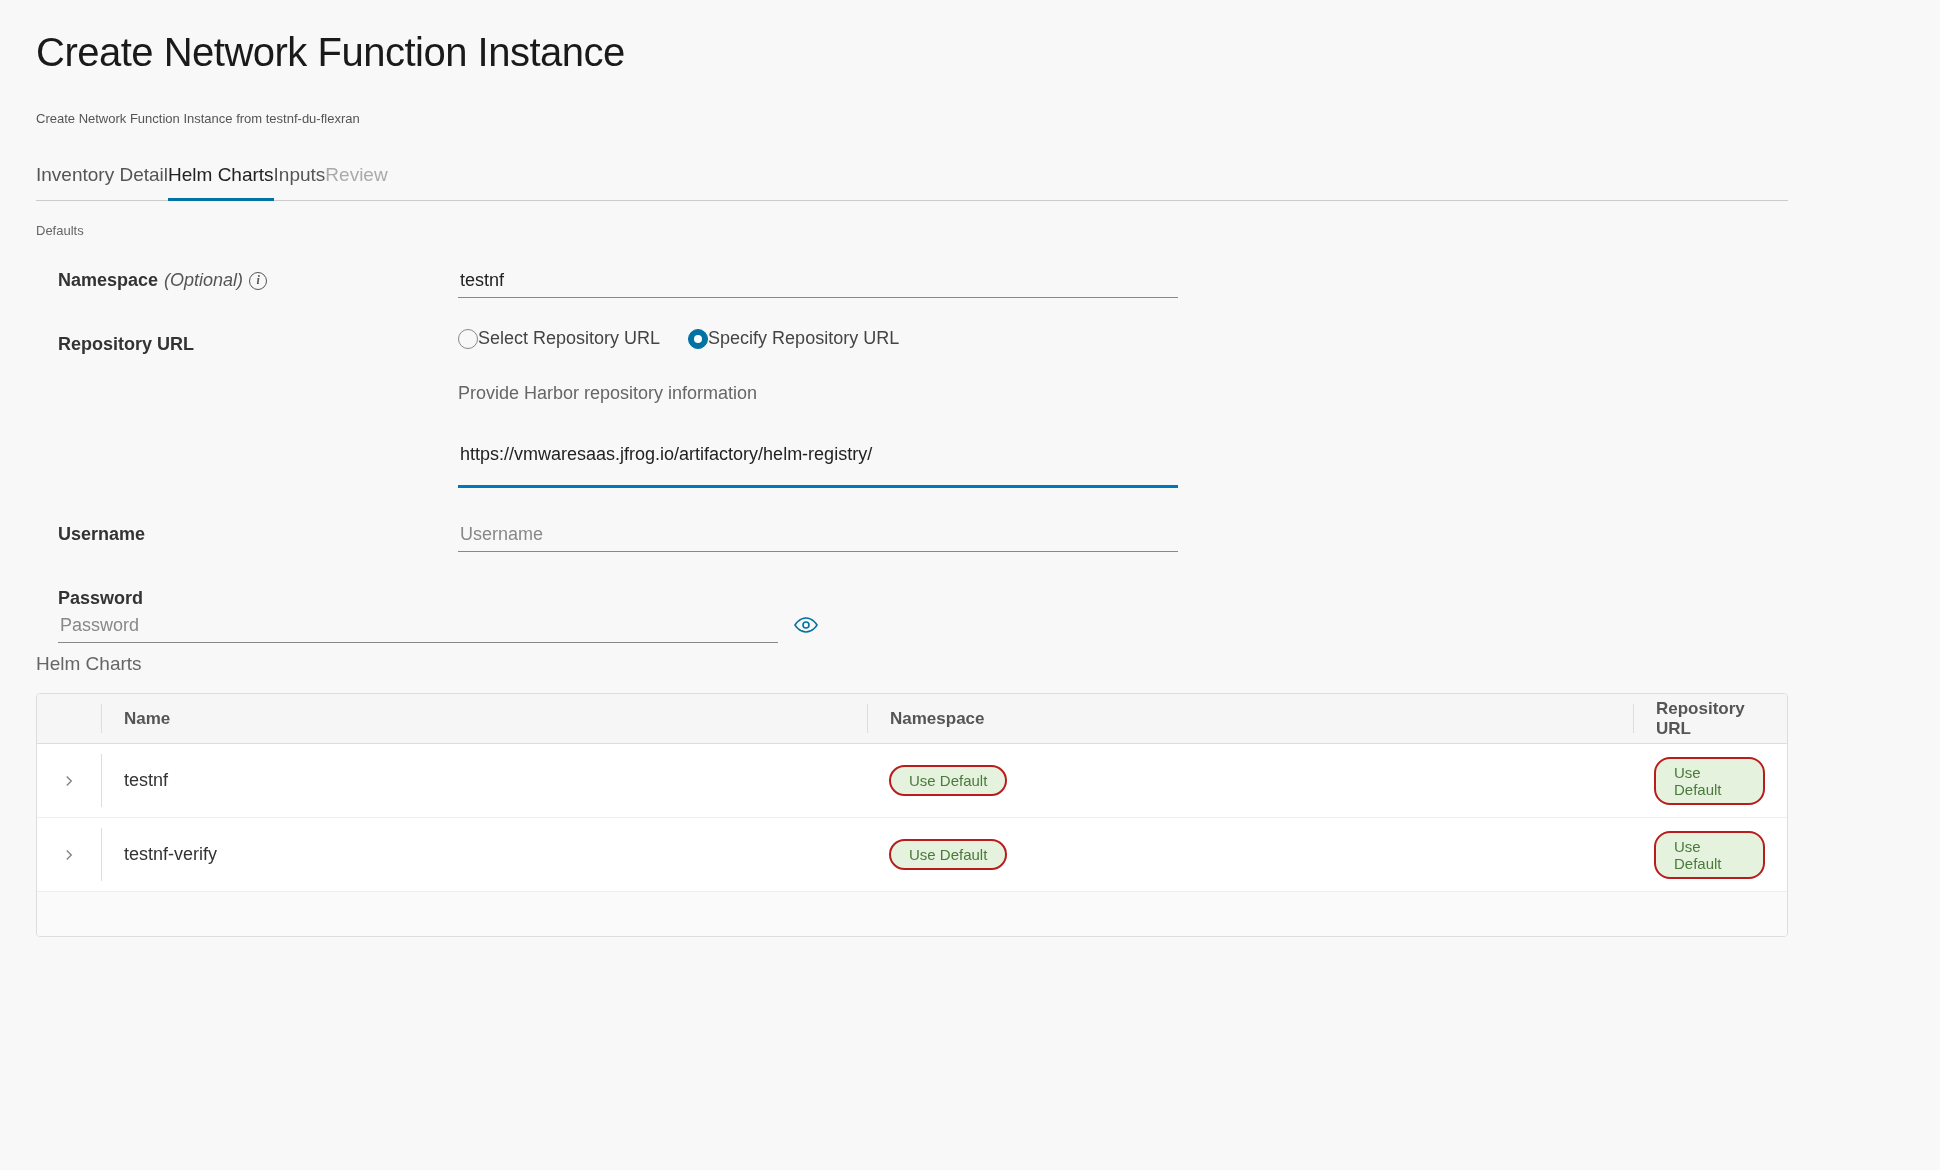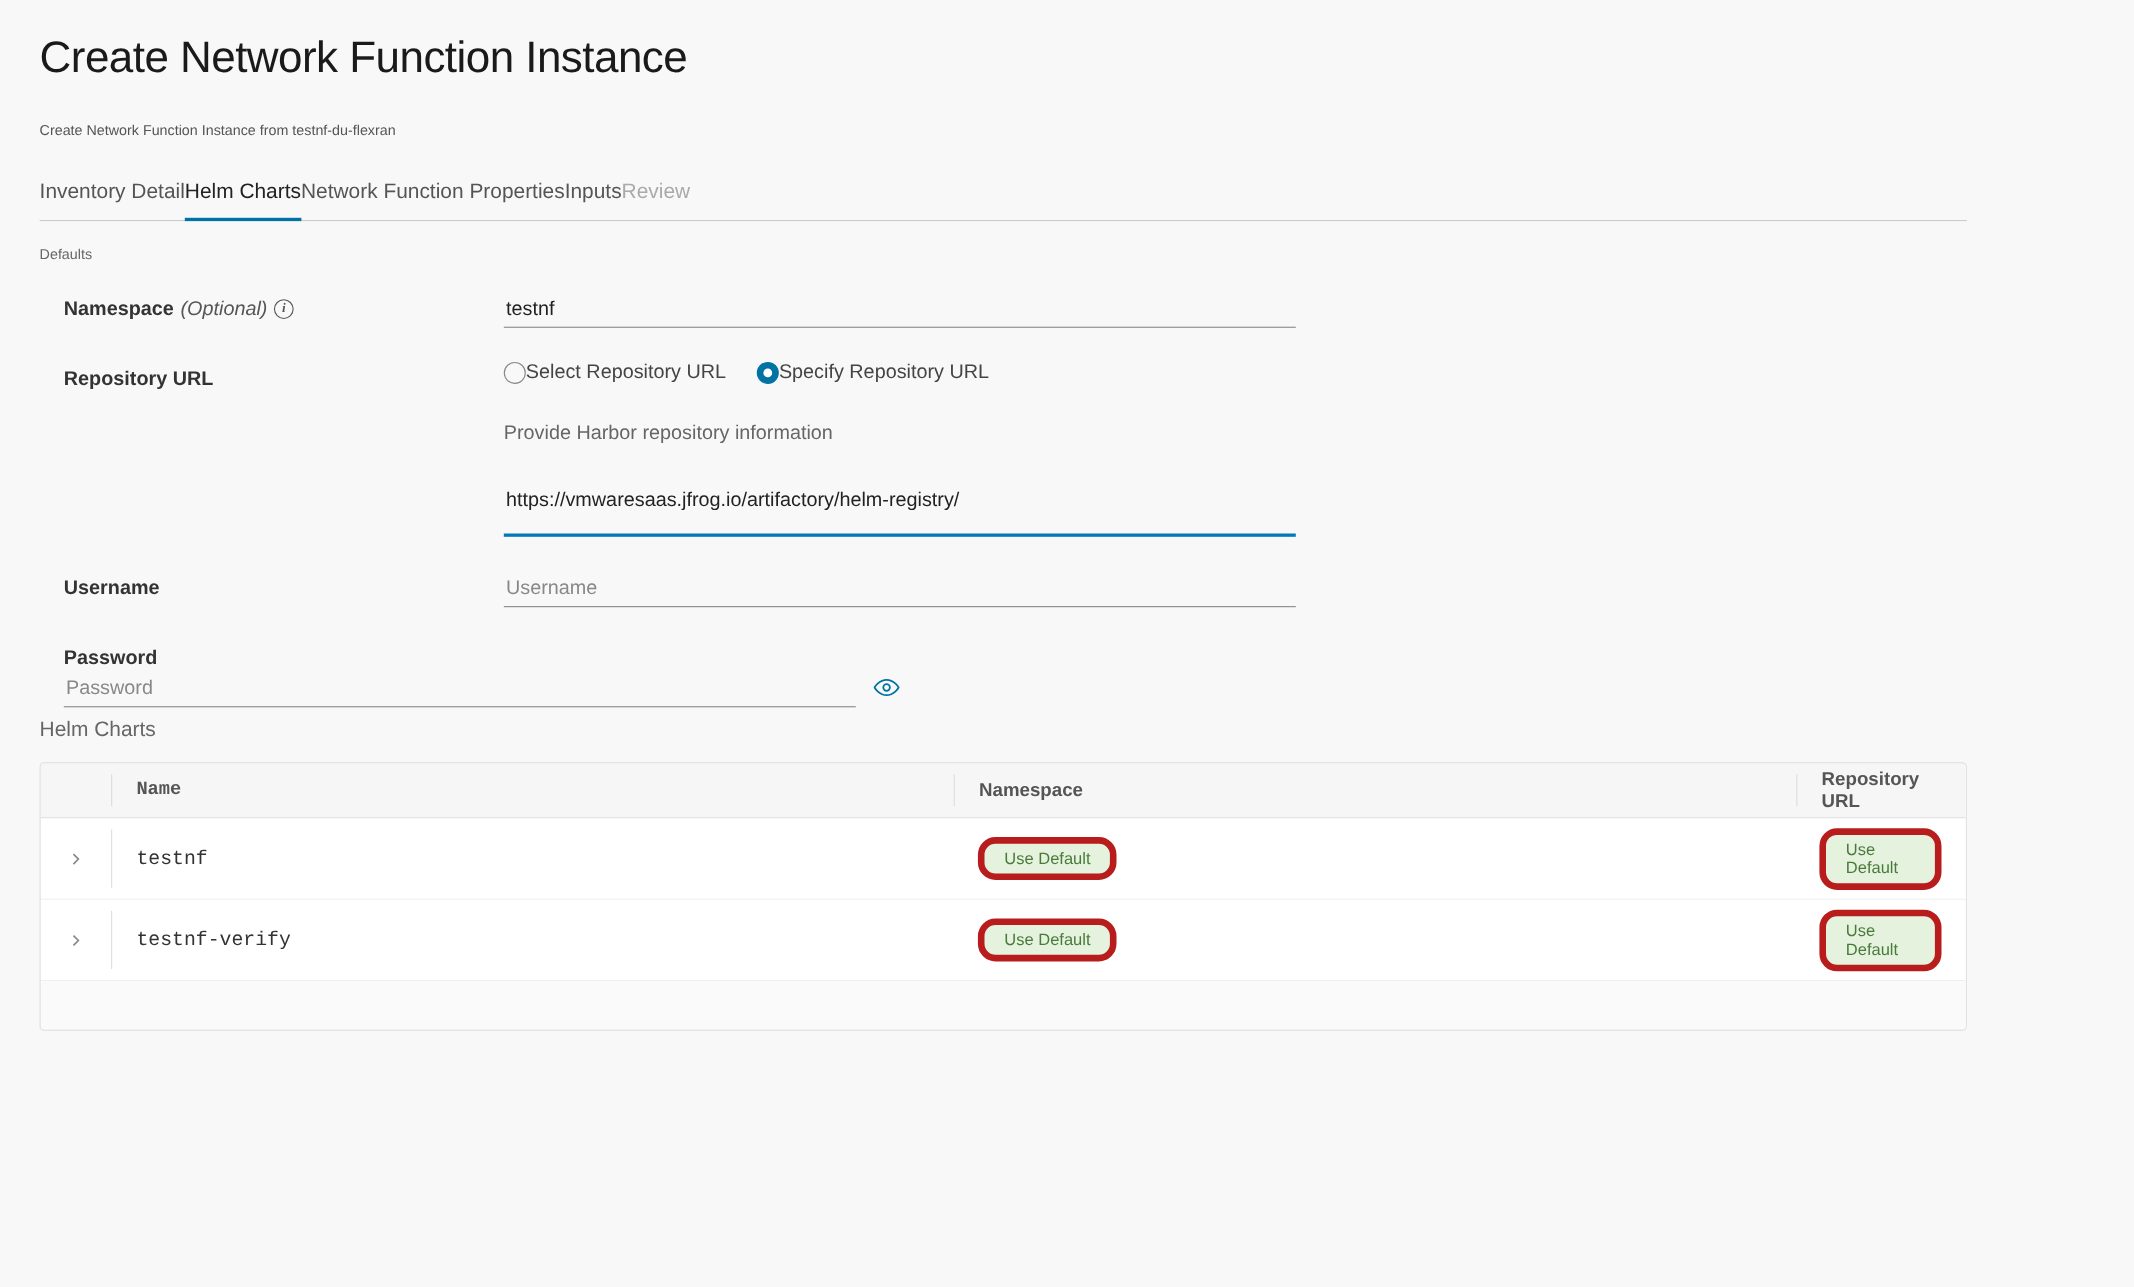"Network Function Properties" div.tab { html: <div>Network Function Properties</div> -> none }
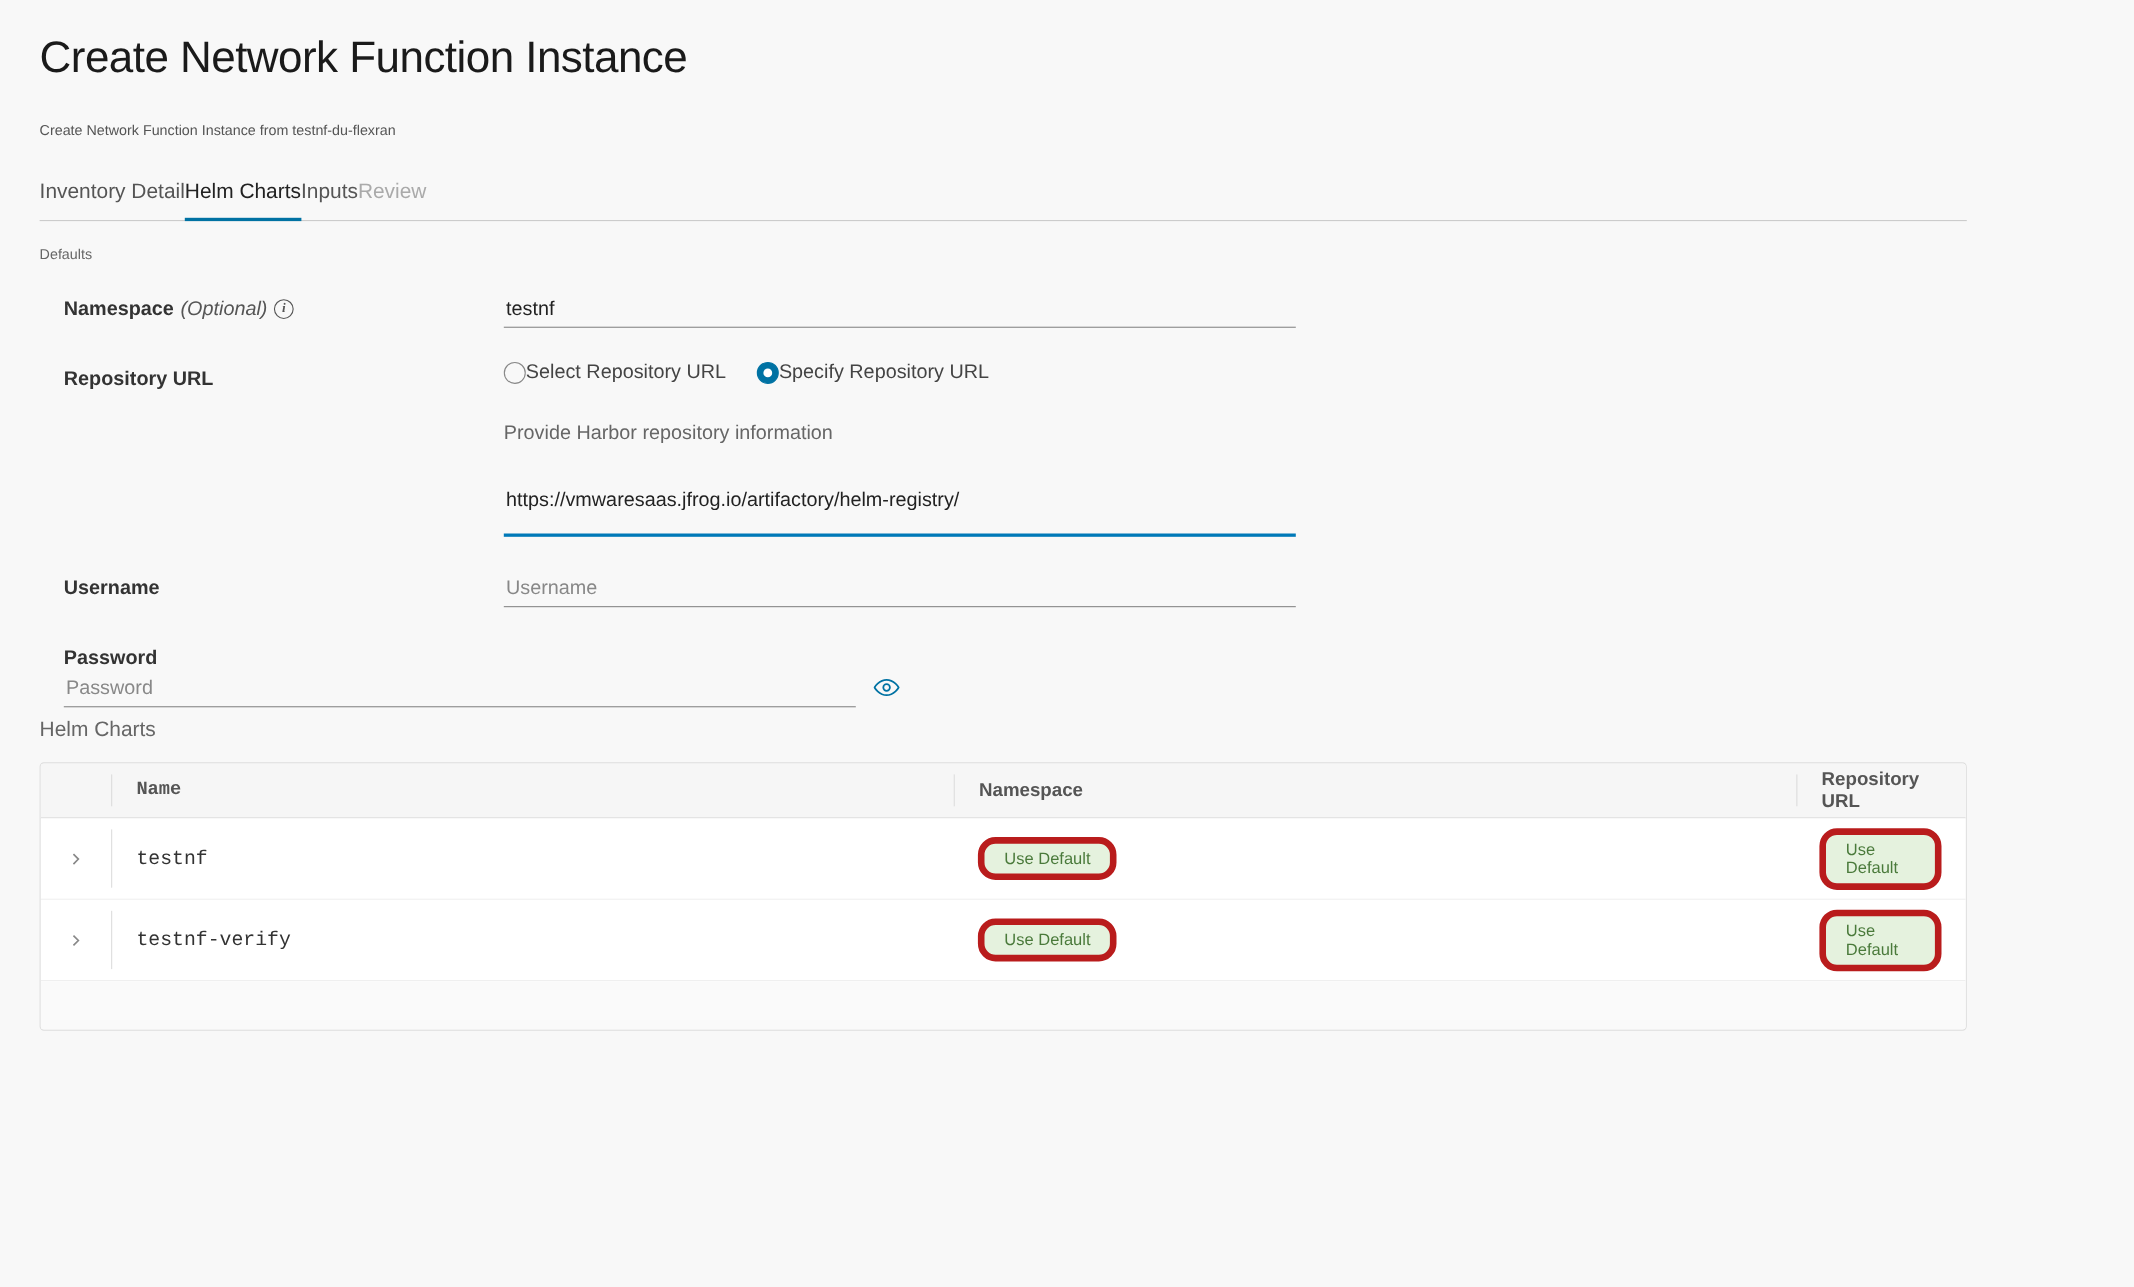"Name" .col-name { font-family: Liberation Mono, monospace -> none }
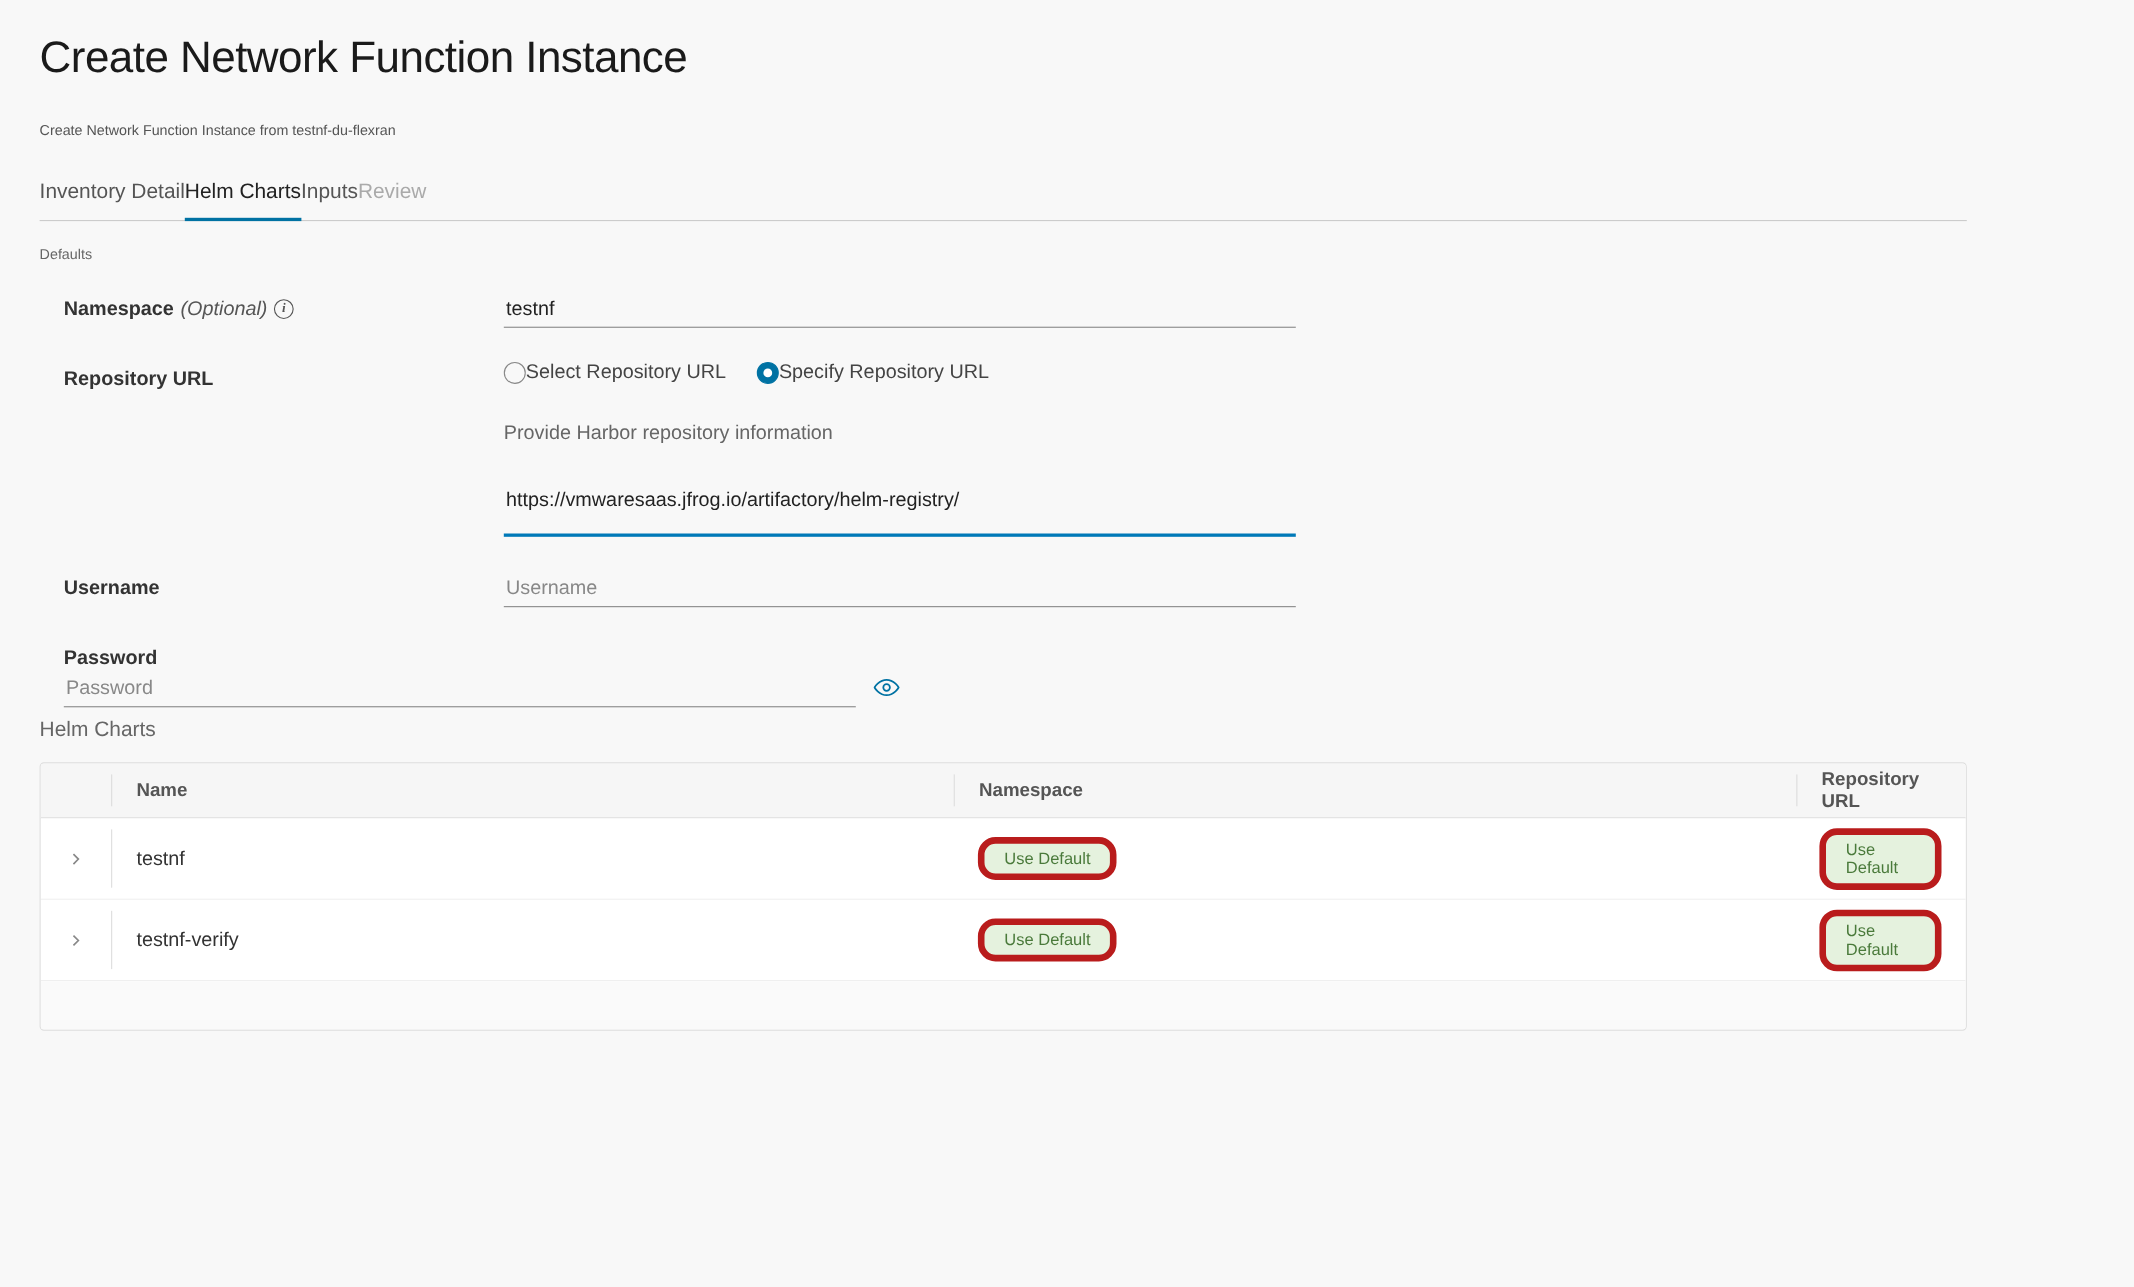"Use Default" .pill-btn { border: 6px solid #b91c1c -> 2px solid #b91c1c }
